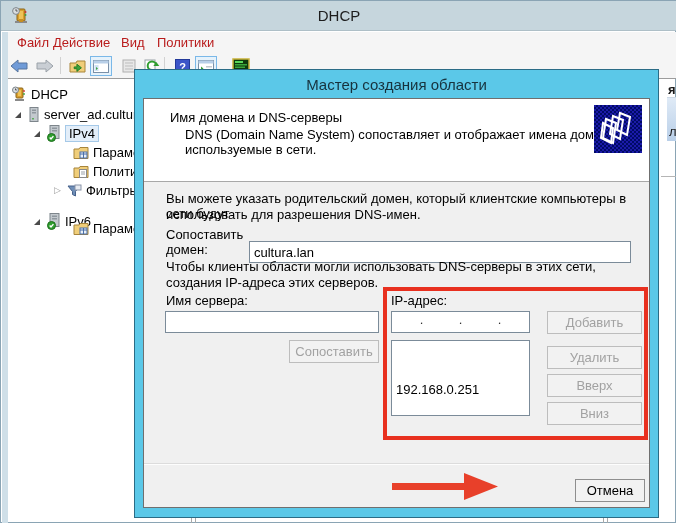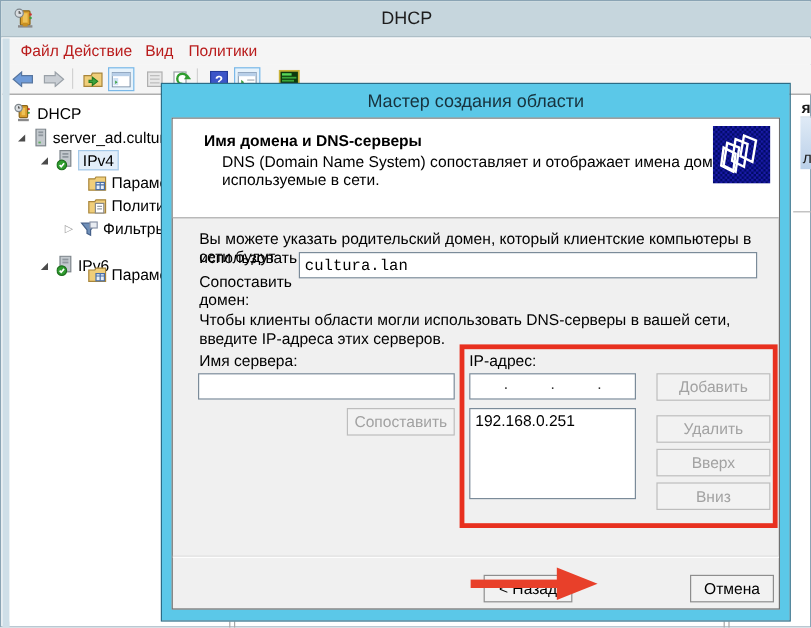"Имя домена и DNS-серверы" .hdr-title { font-weight: bold -> normal }
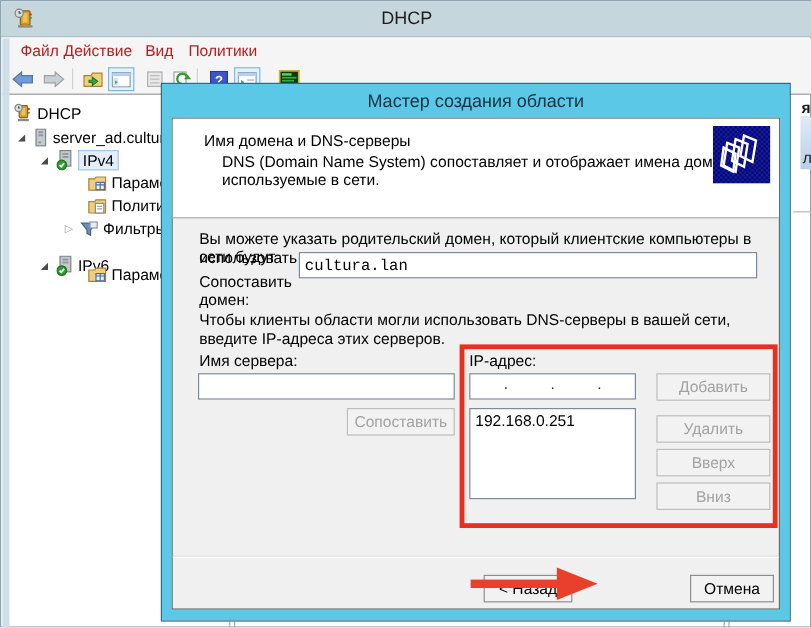"cultura.lan" input.tinput { font-family: Liberation Mono, monospace -> none; top: 111px -> 142px }
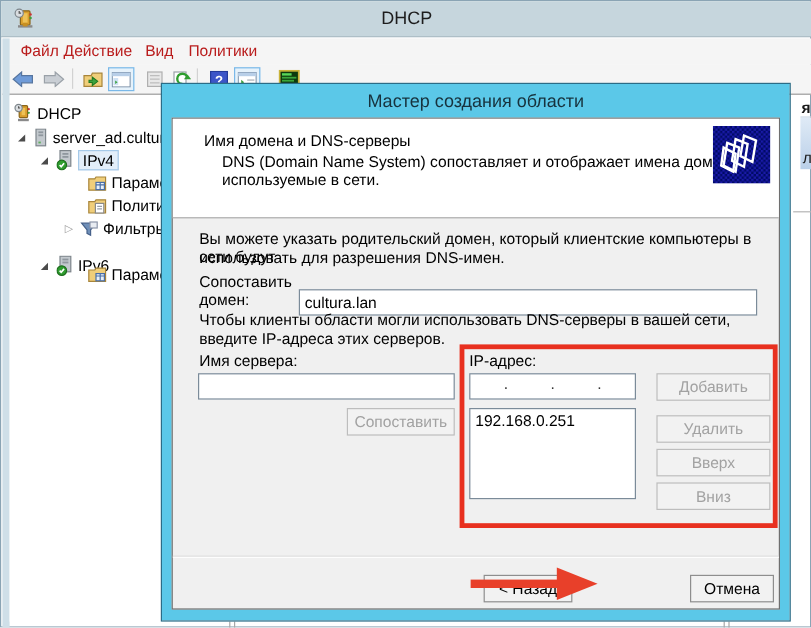"Чтобы клиенты области могли использовать" div.p-line { text: вашей -> этих }
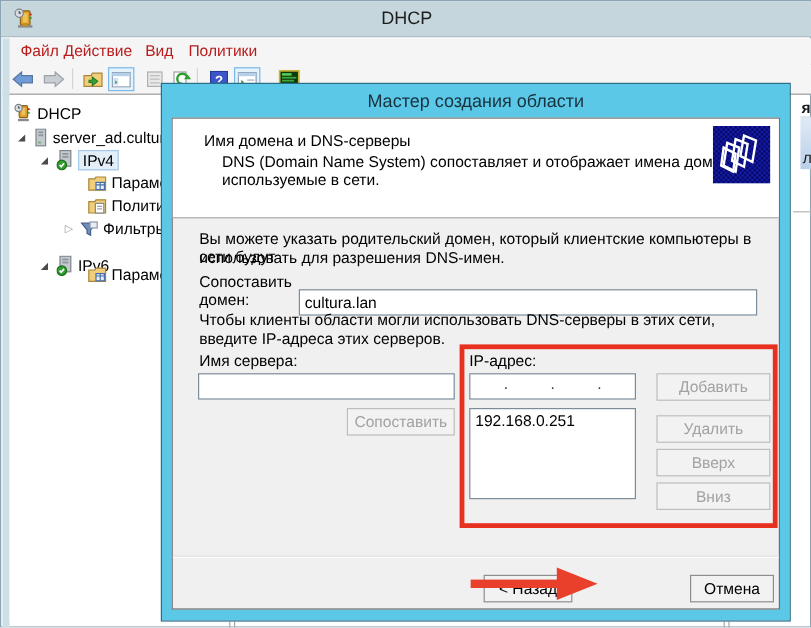"введите IP-адреса этих серверов." div.p-line { text: введите -> создания }
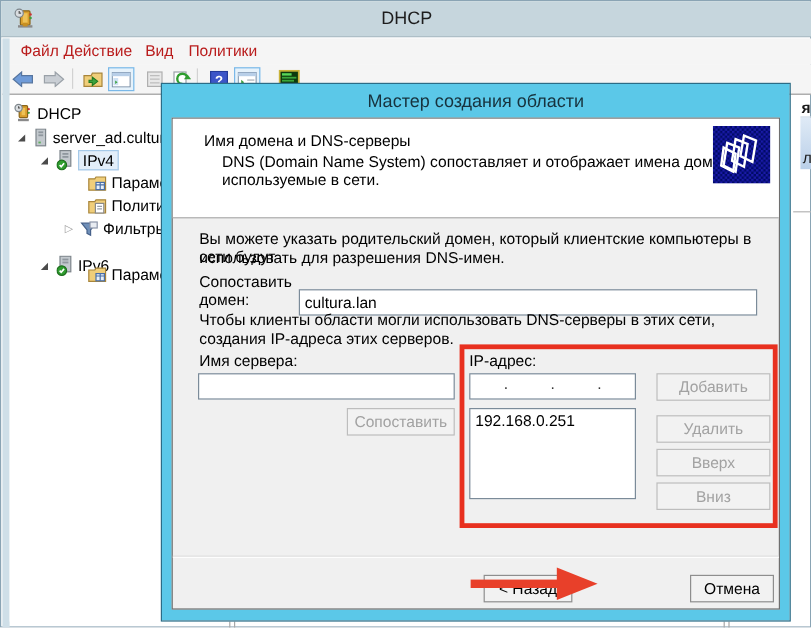"192.168.0.251" .listbox .item { margin-top: none -> 39px }
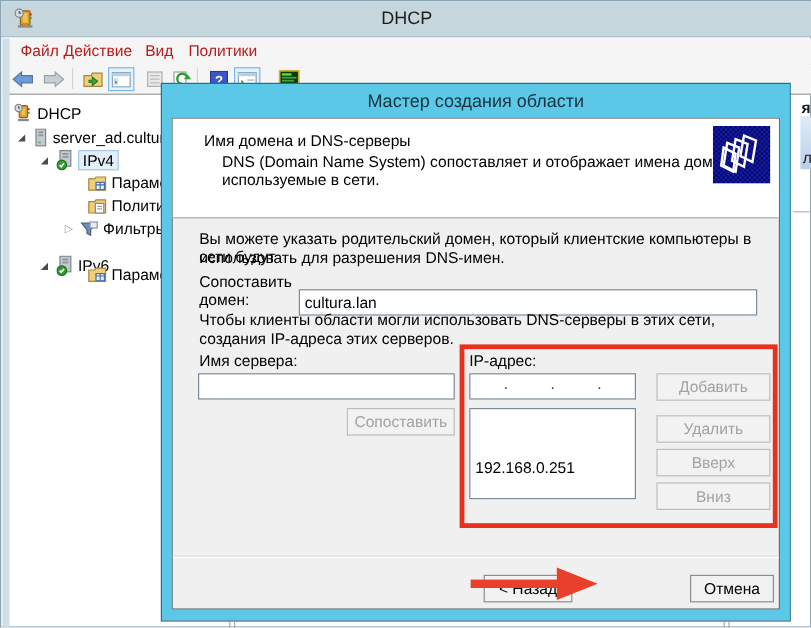"< Назад" div.btn { html: <div>&lt; Назад</div> -> none }
